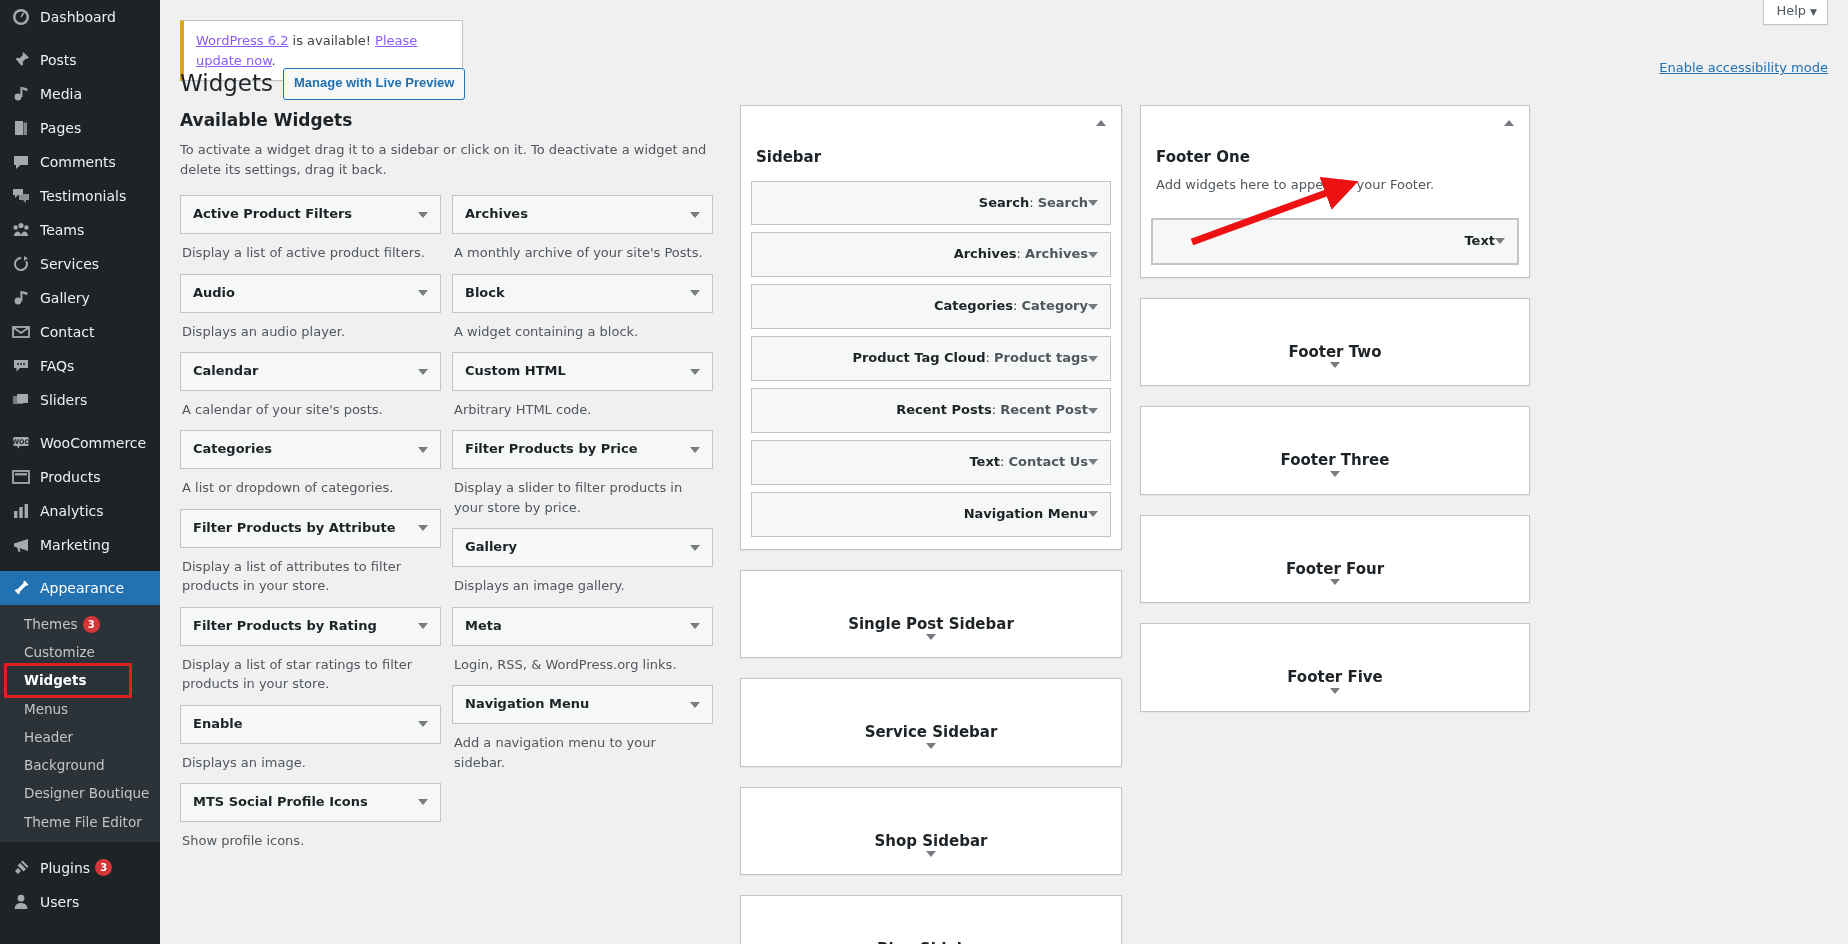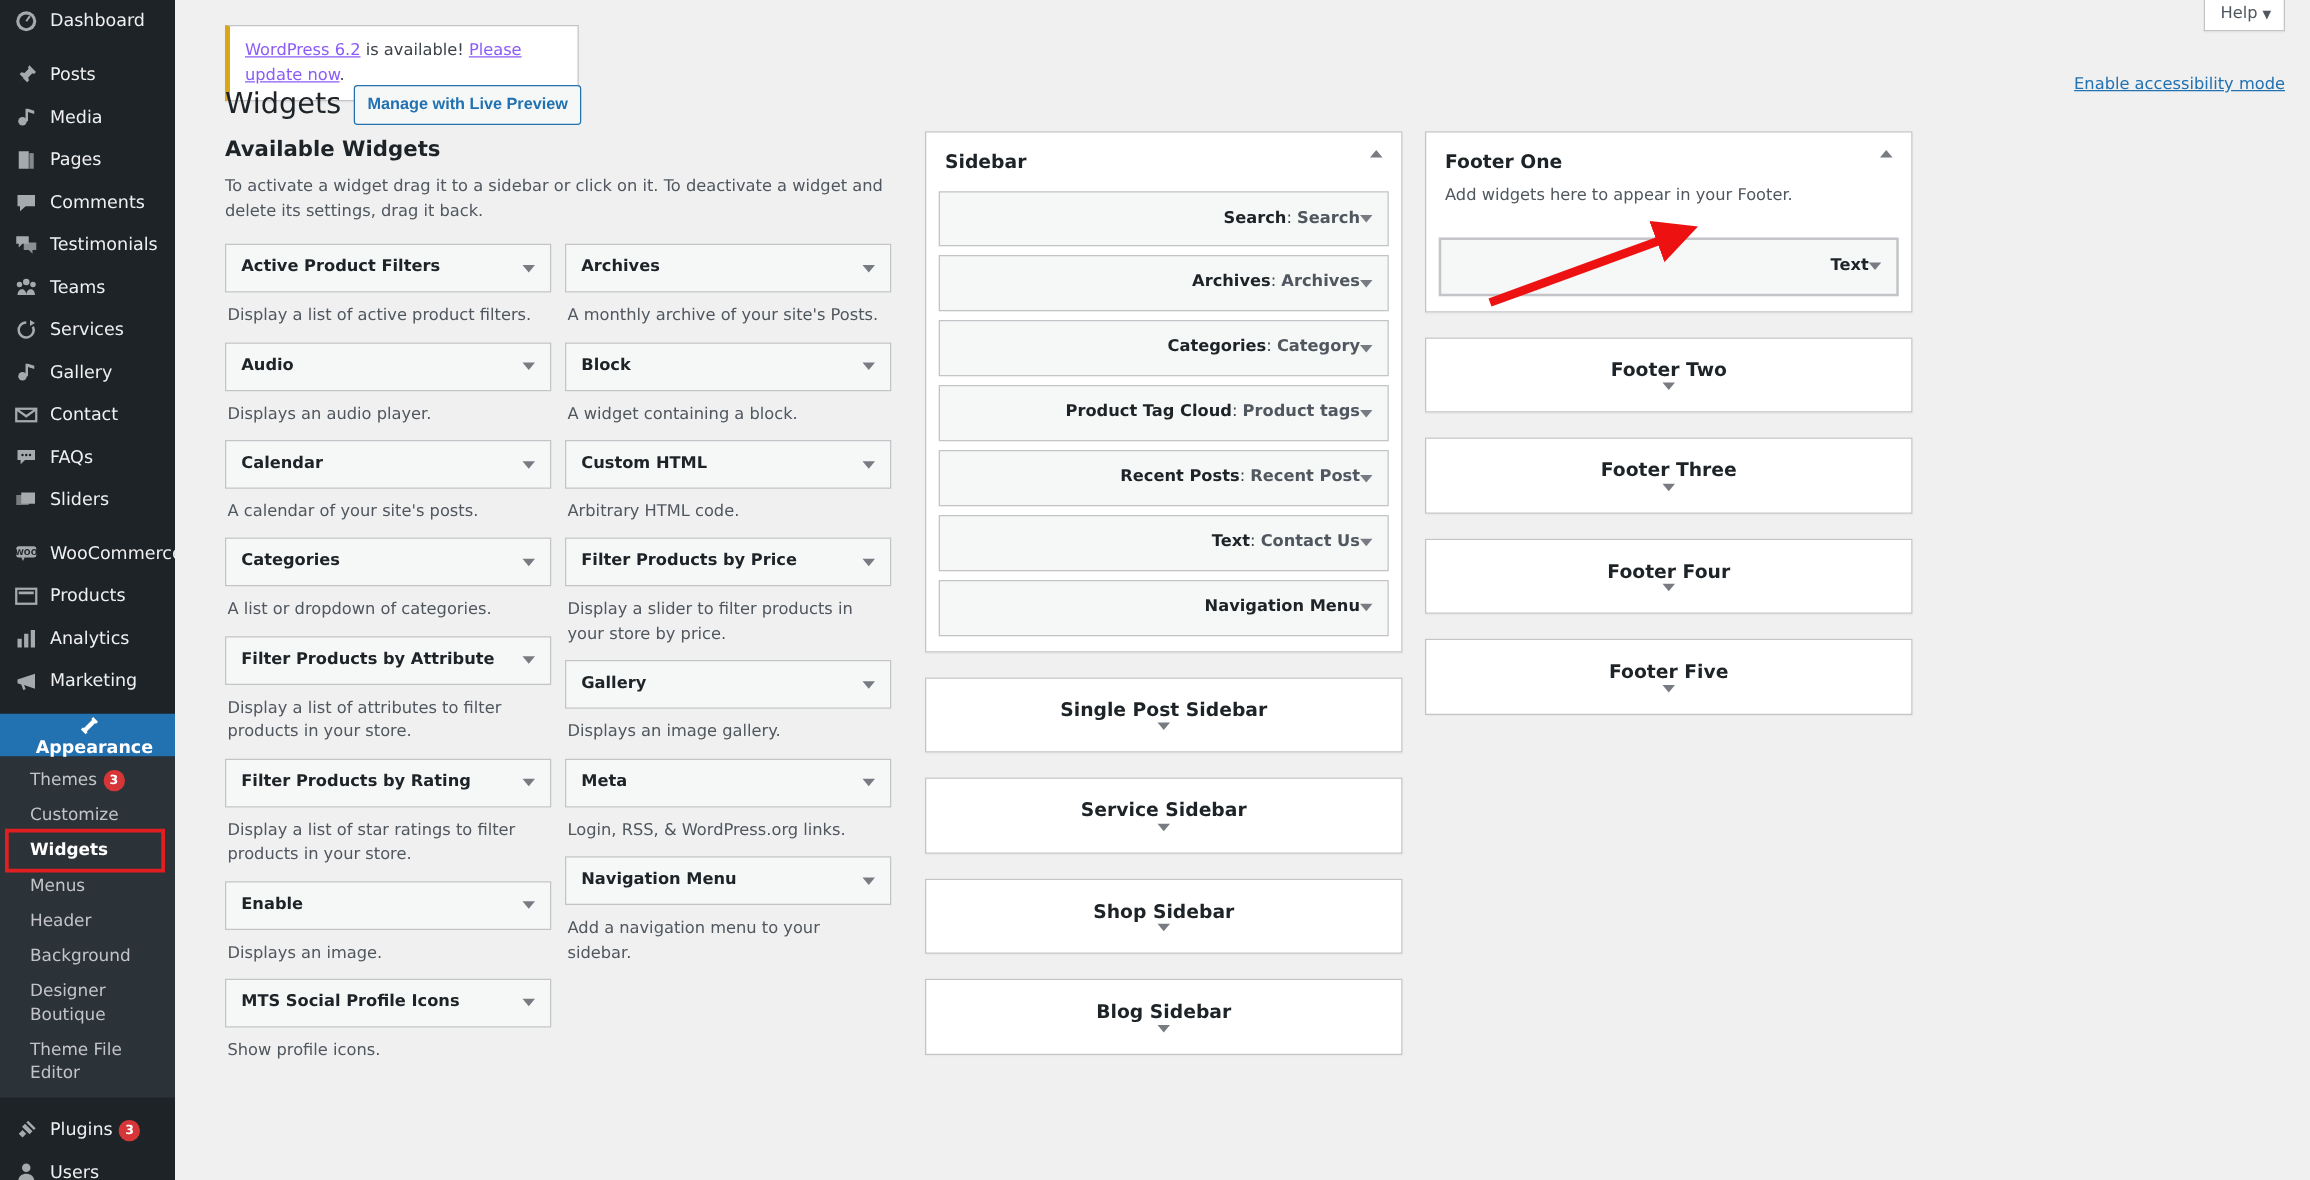"Dashboard" .adminmenu { width: 140px -> 160px }
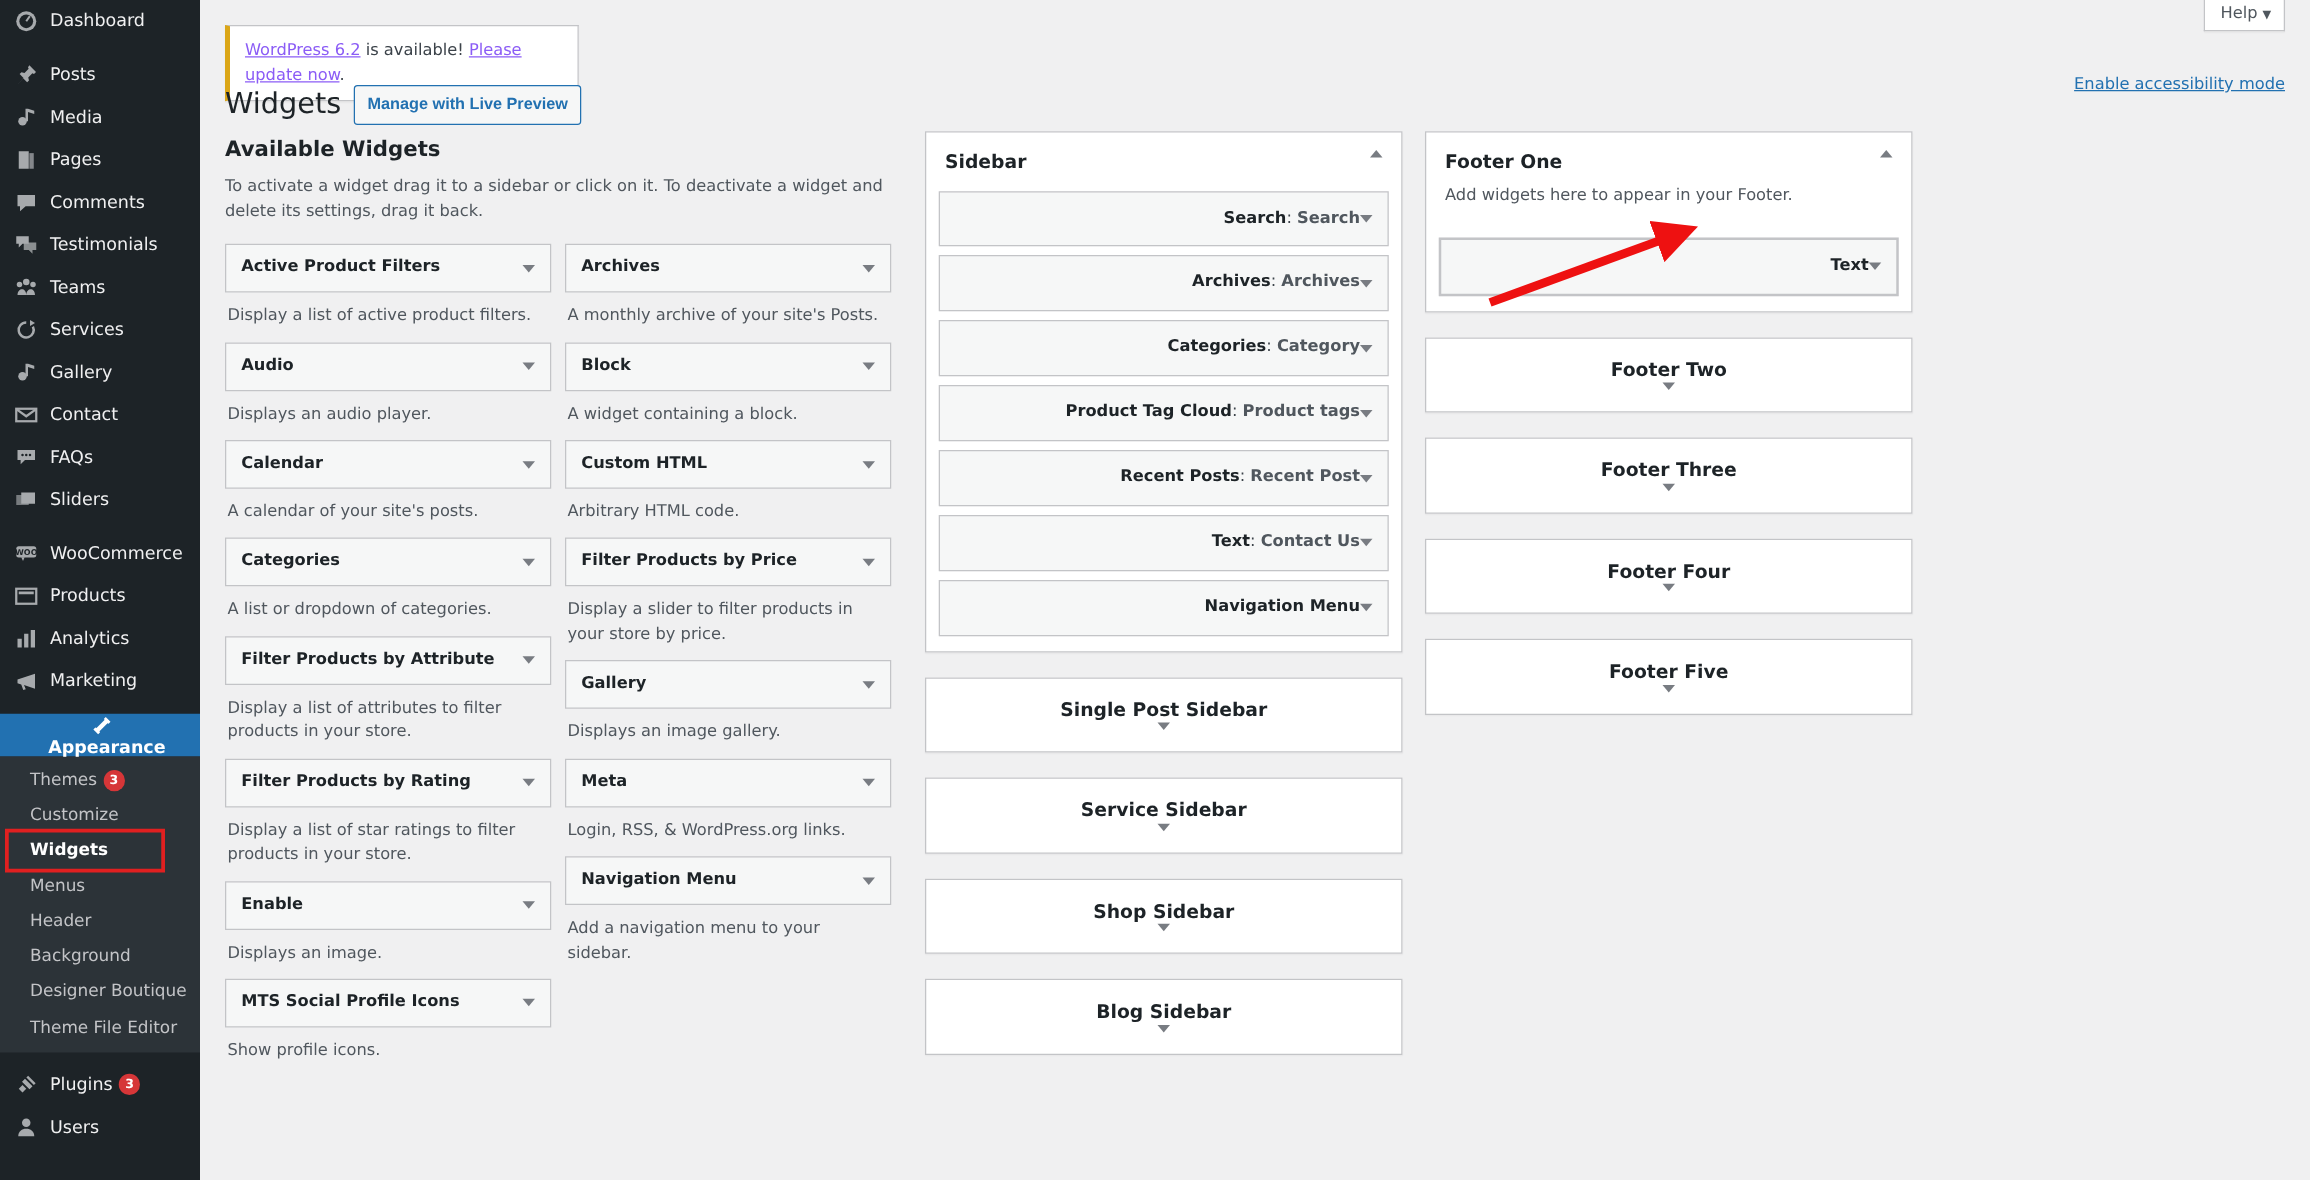"Sidebar" .panel-title { margin-top: none -> 28px }
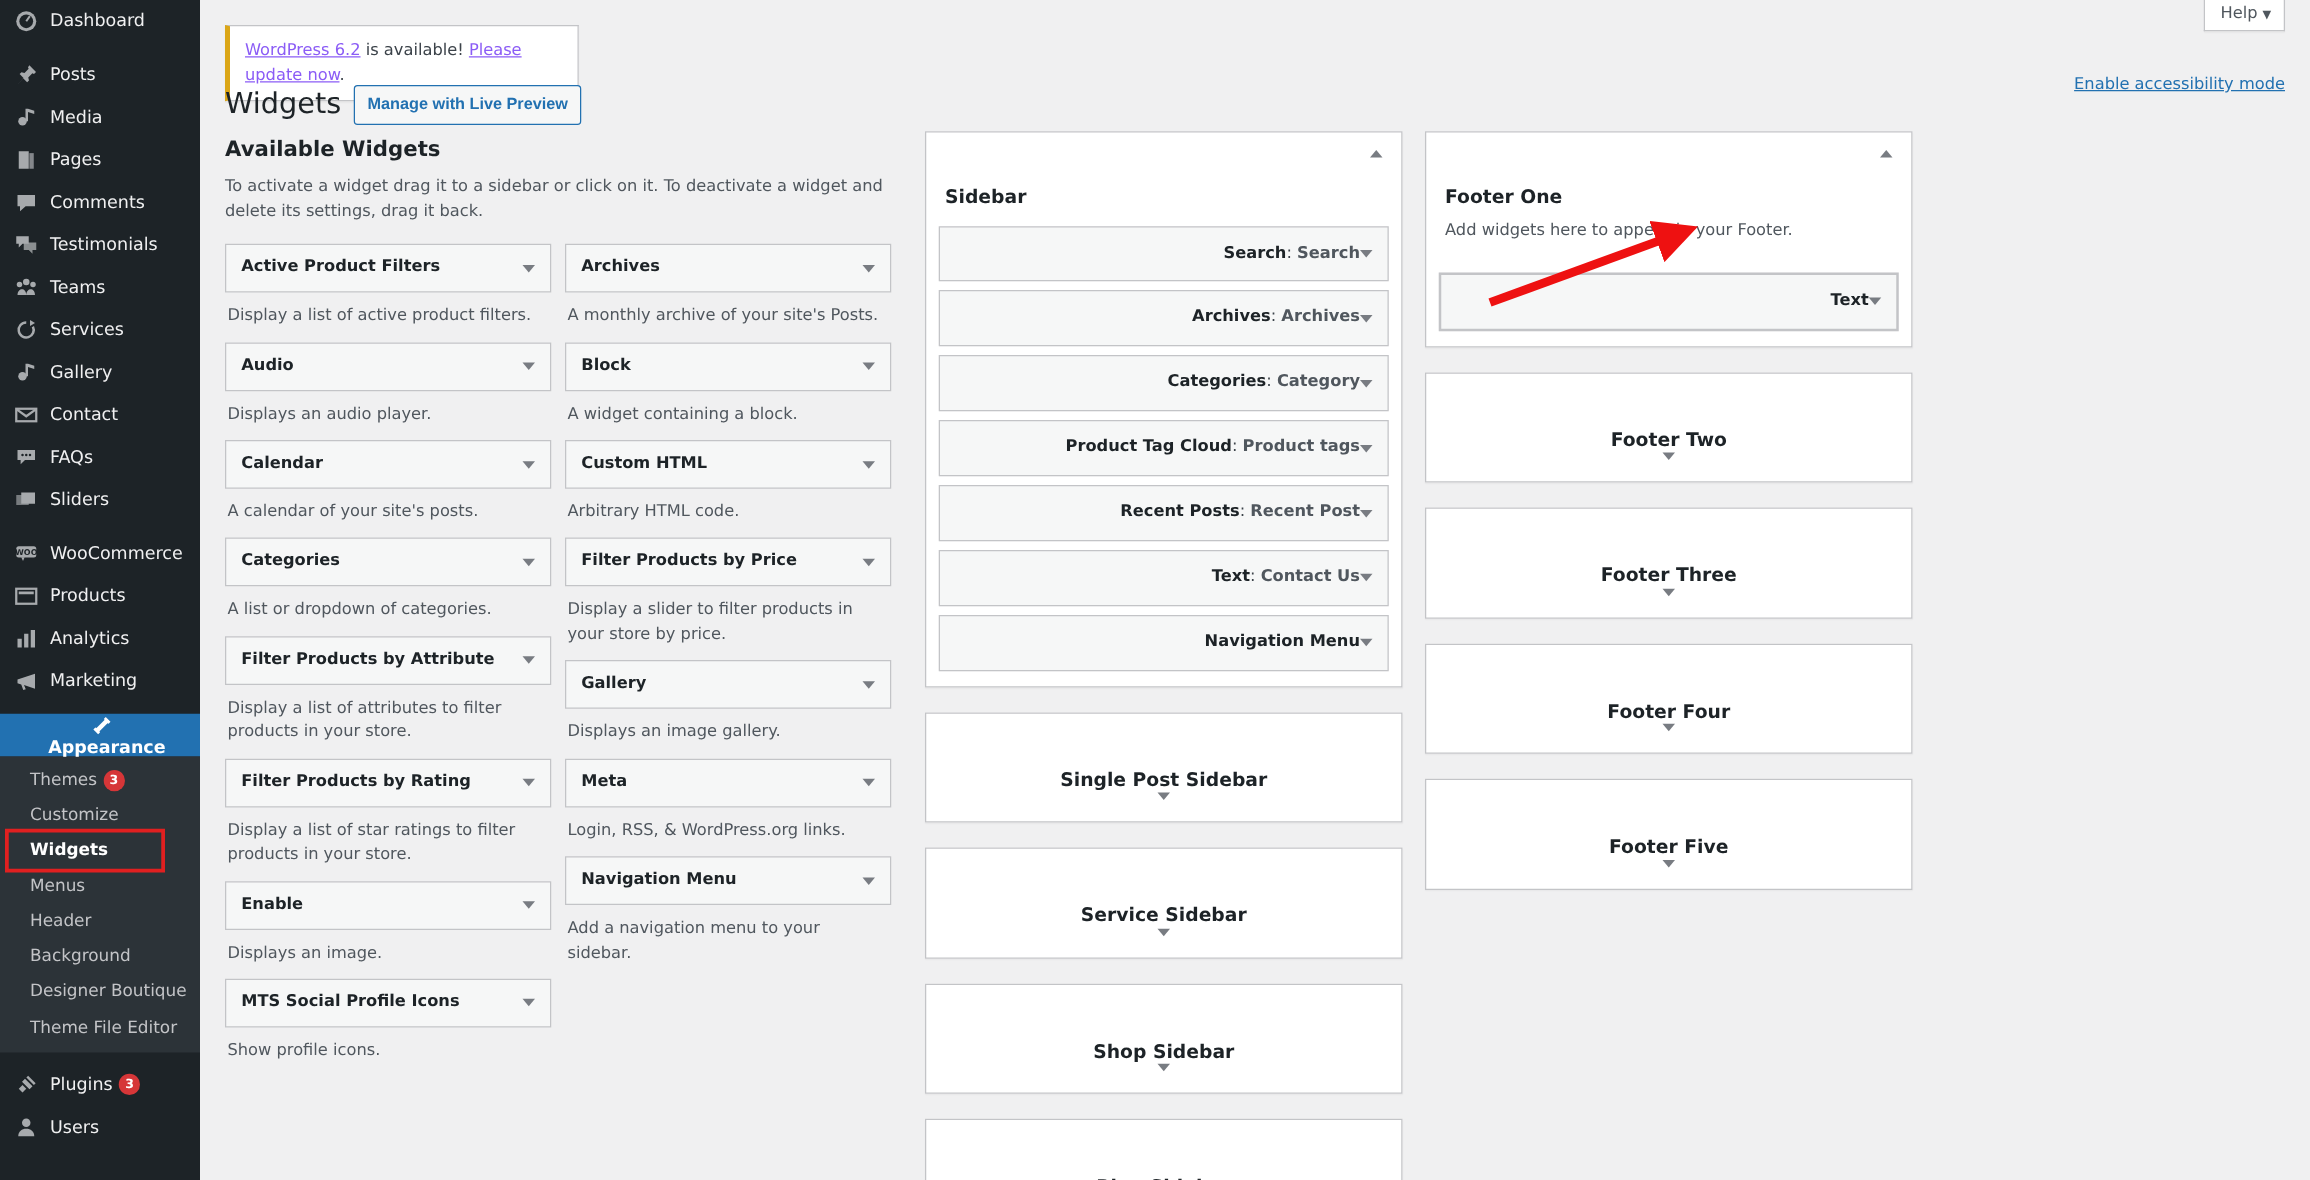"Appearance" .menu-item.current { flex-direction: column -> none; font-weight: 700 -> 400 }
